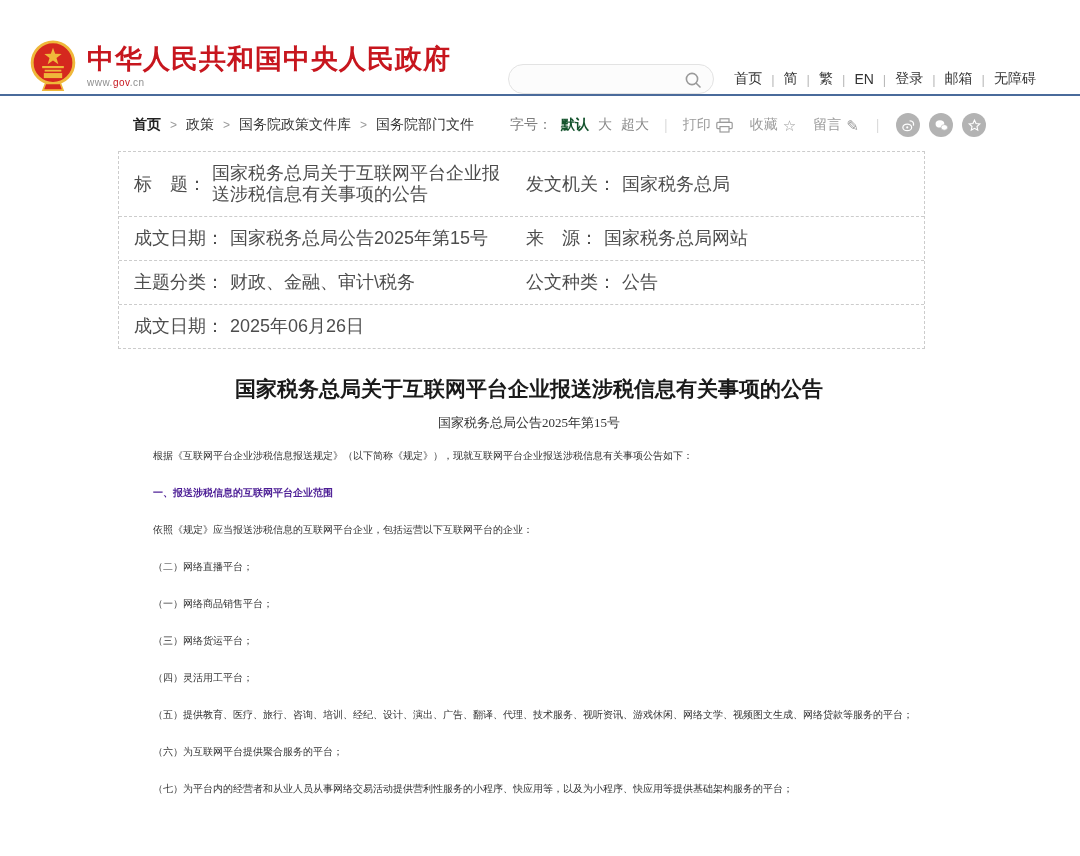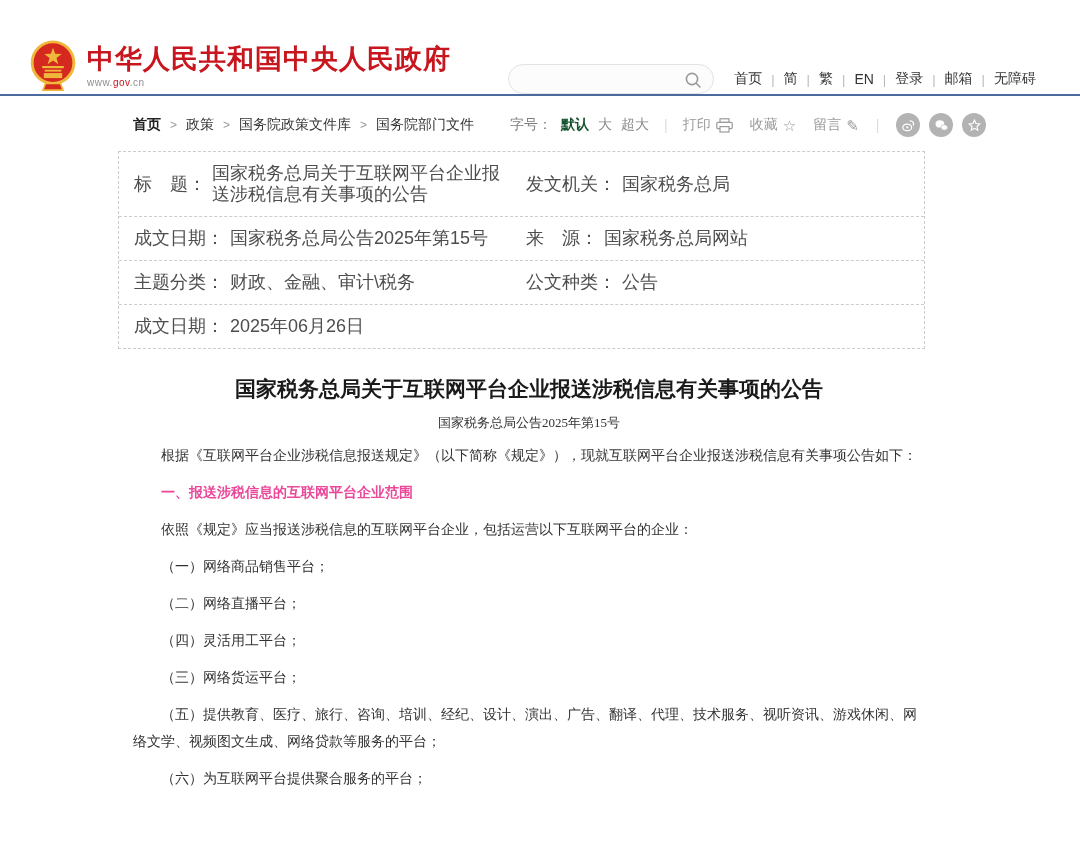"根据《互联网平台企业涉税信息报送规定》（以下简称《规定》），现就互联网平台企业报" .article { font-size: 14px -> 10px }
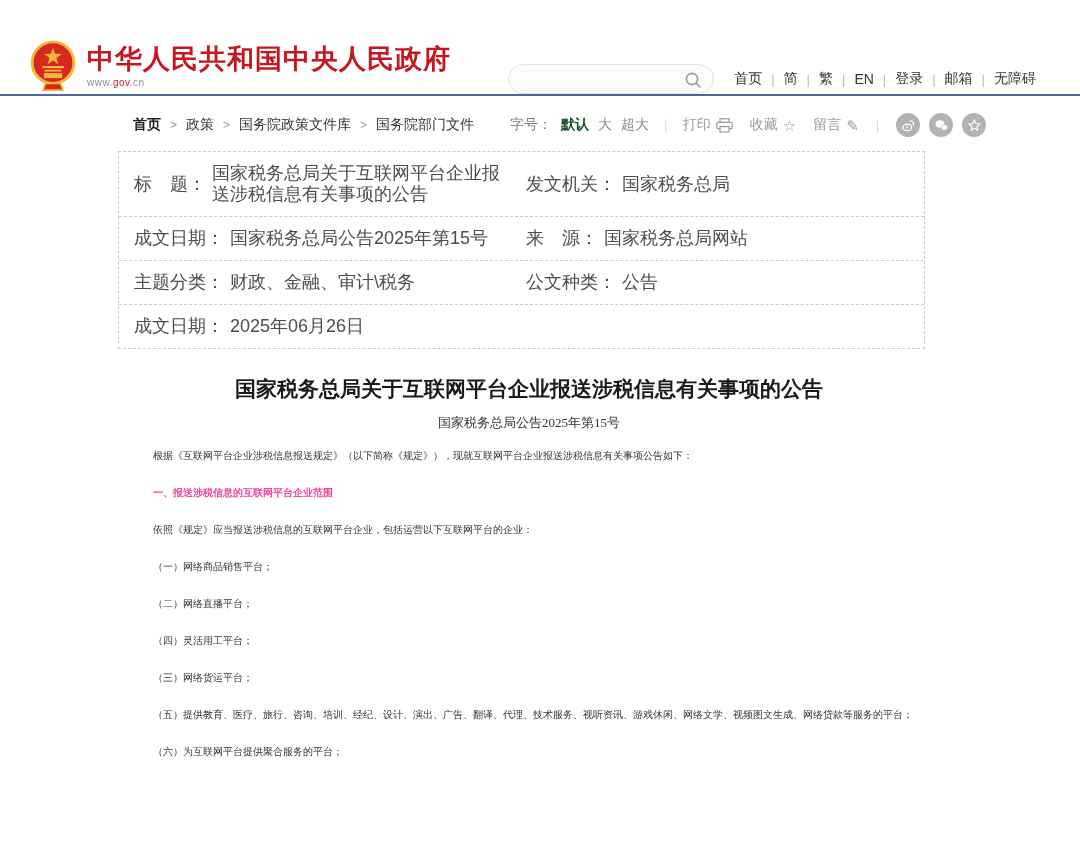"一、报送涉税信息的互联网平台企业范围" .article p.sec-heading { color: #ec4899 -> #4c1d95 }
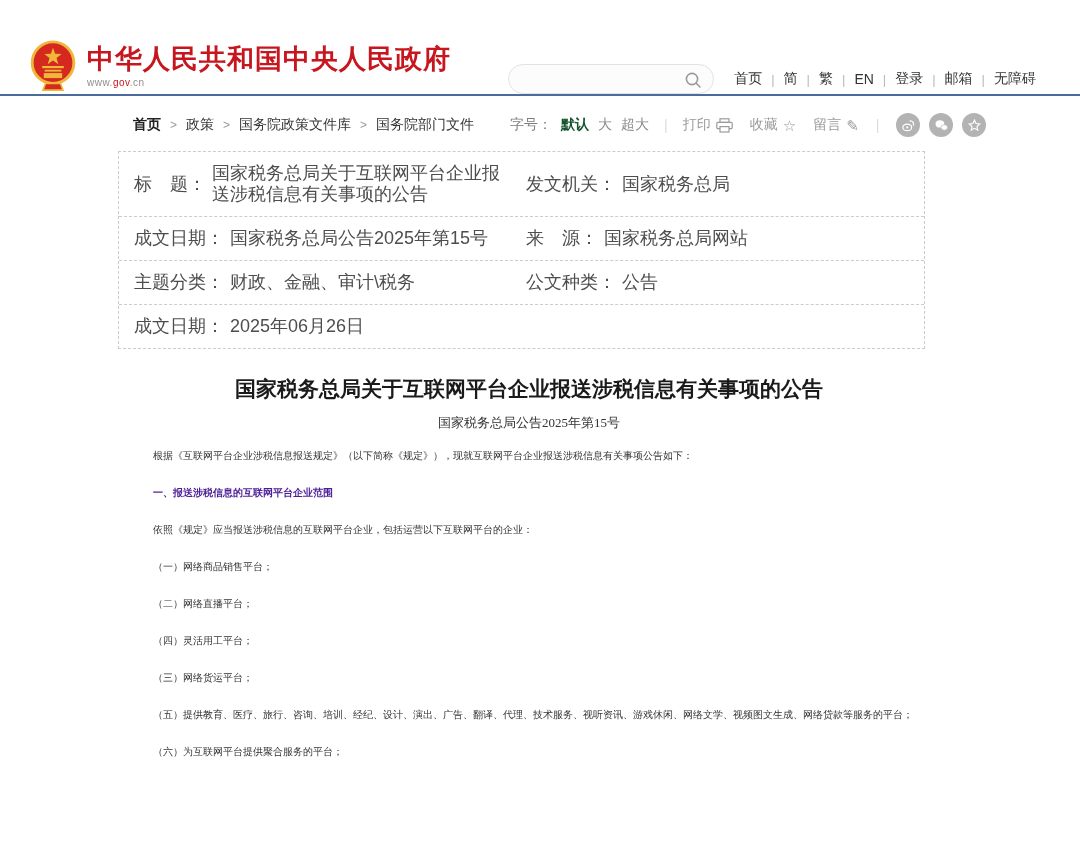"（一）网络商品销售平台；" p { order: before "（二）网络直播平台；" -> after "（二）网络直播平台；" }
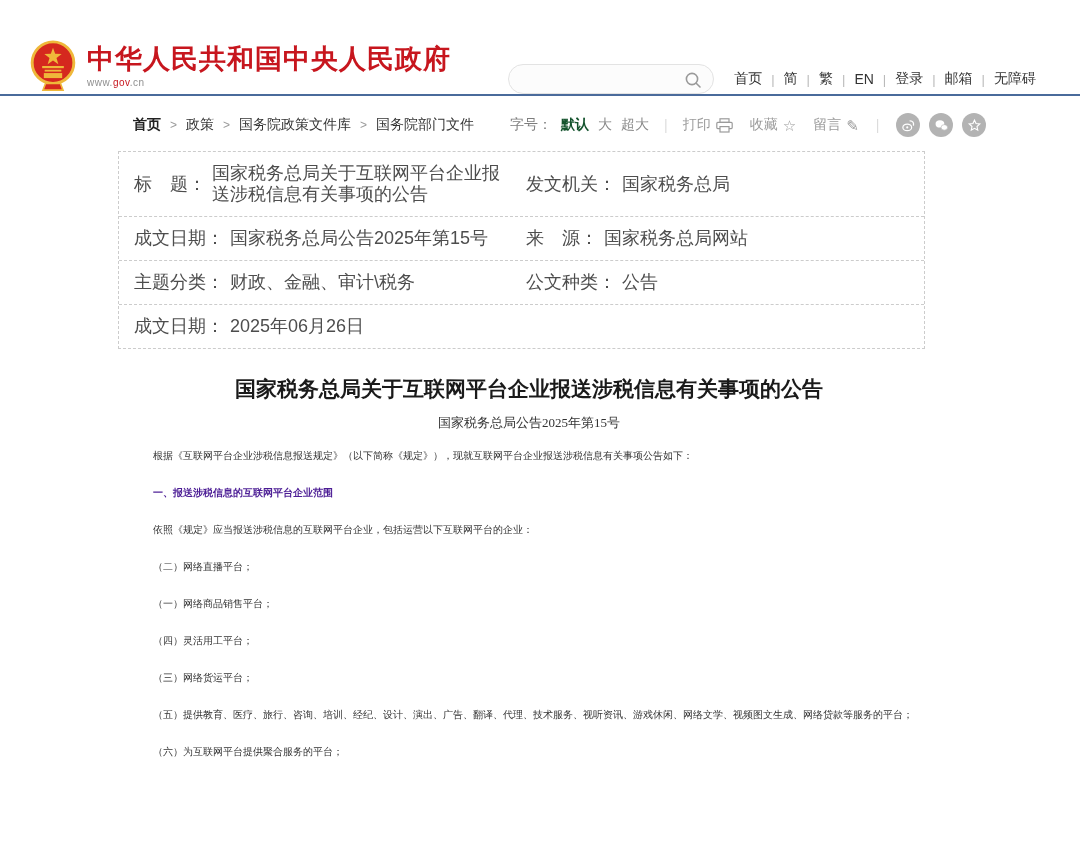"（四）灵活用工平台；" p { order: before "（三）网络货运平台；" -> after "（三）网络货运平台；" }
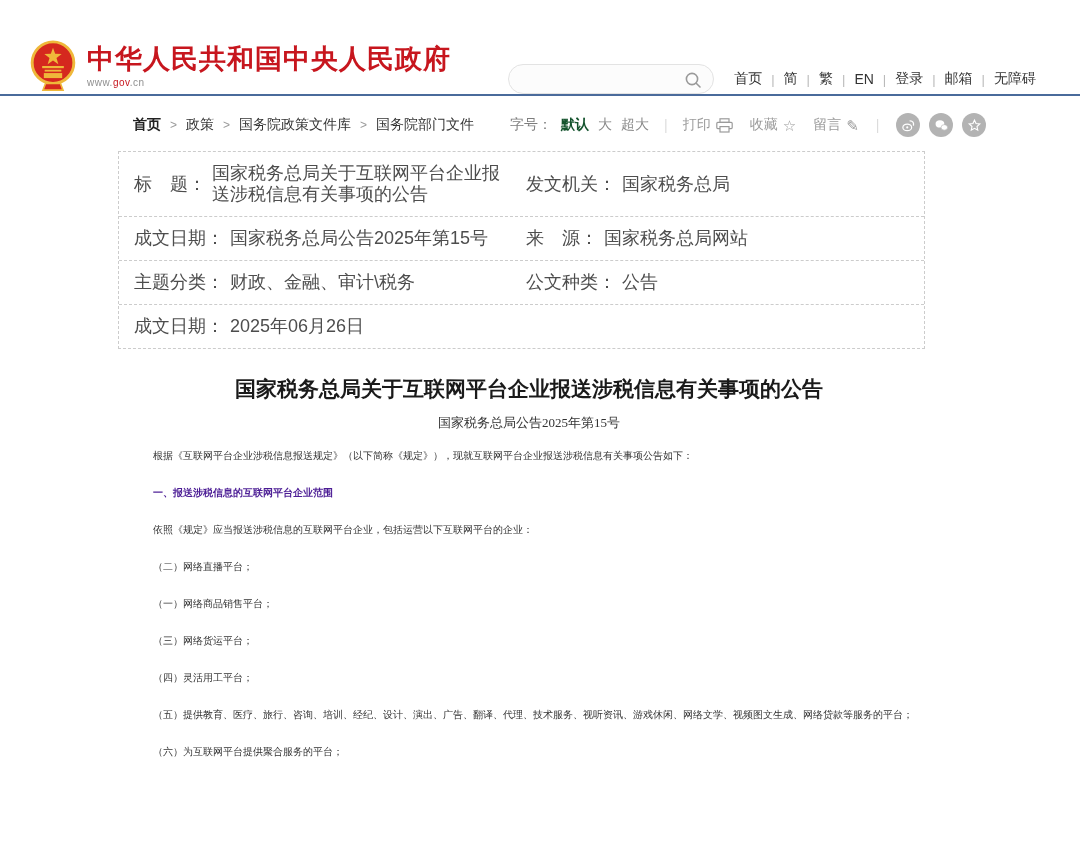"（七）为平台内的经营者和从业人员从事网络交易活动提供营利性服务的小程序、快应用等" p { html: none -> <p>（七）为平台内的经营者和从业人员从事网络交易活动提供营利性服务的小程序、快应用等，以及为小程序、快应用等提供基础架构服务的平台；</p> }
